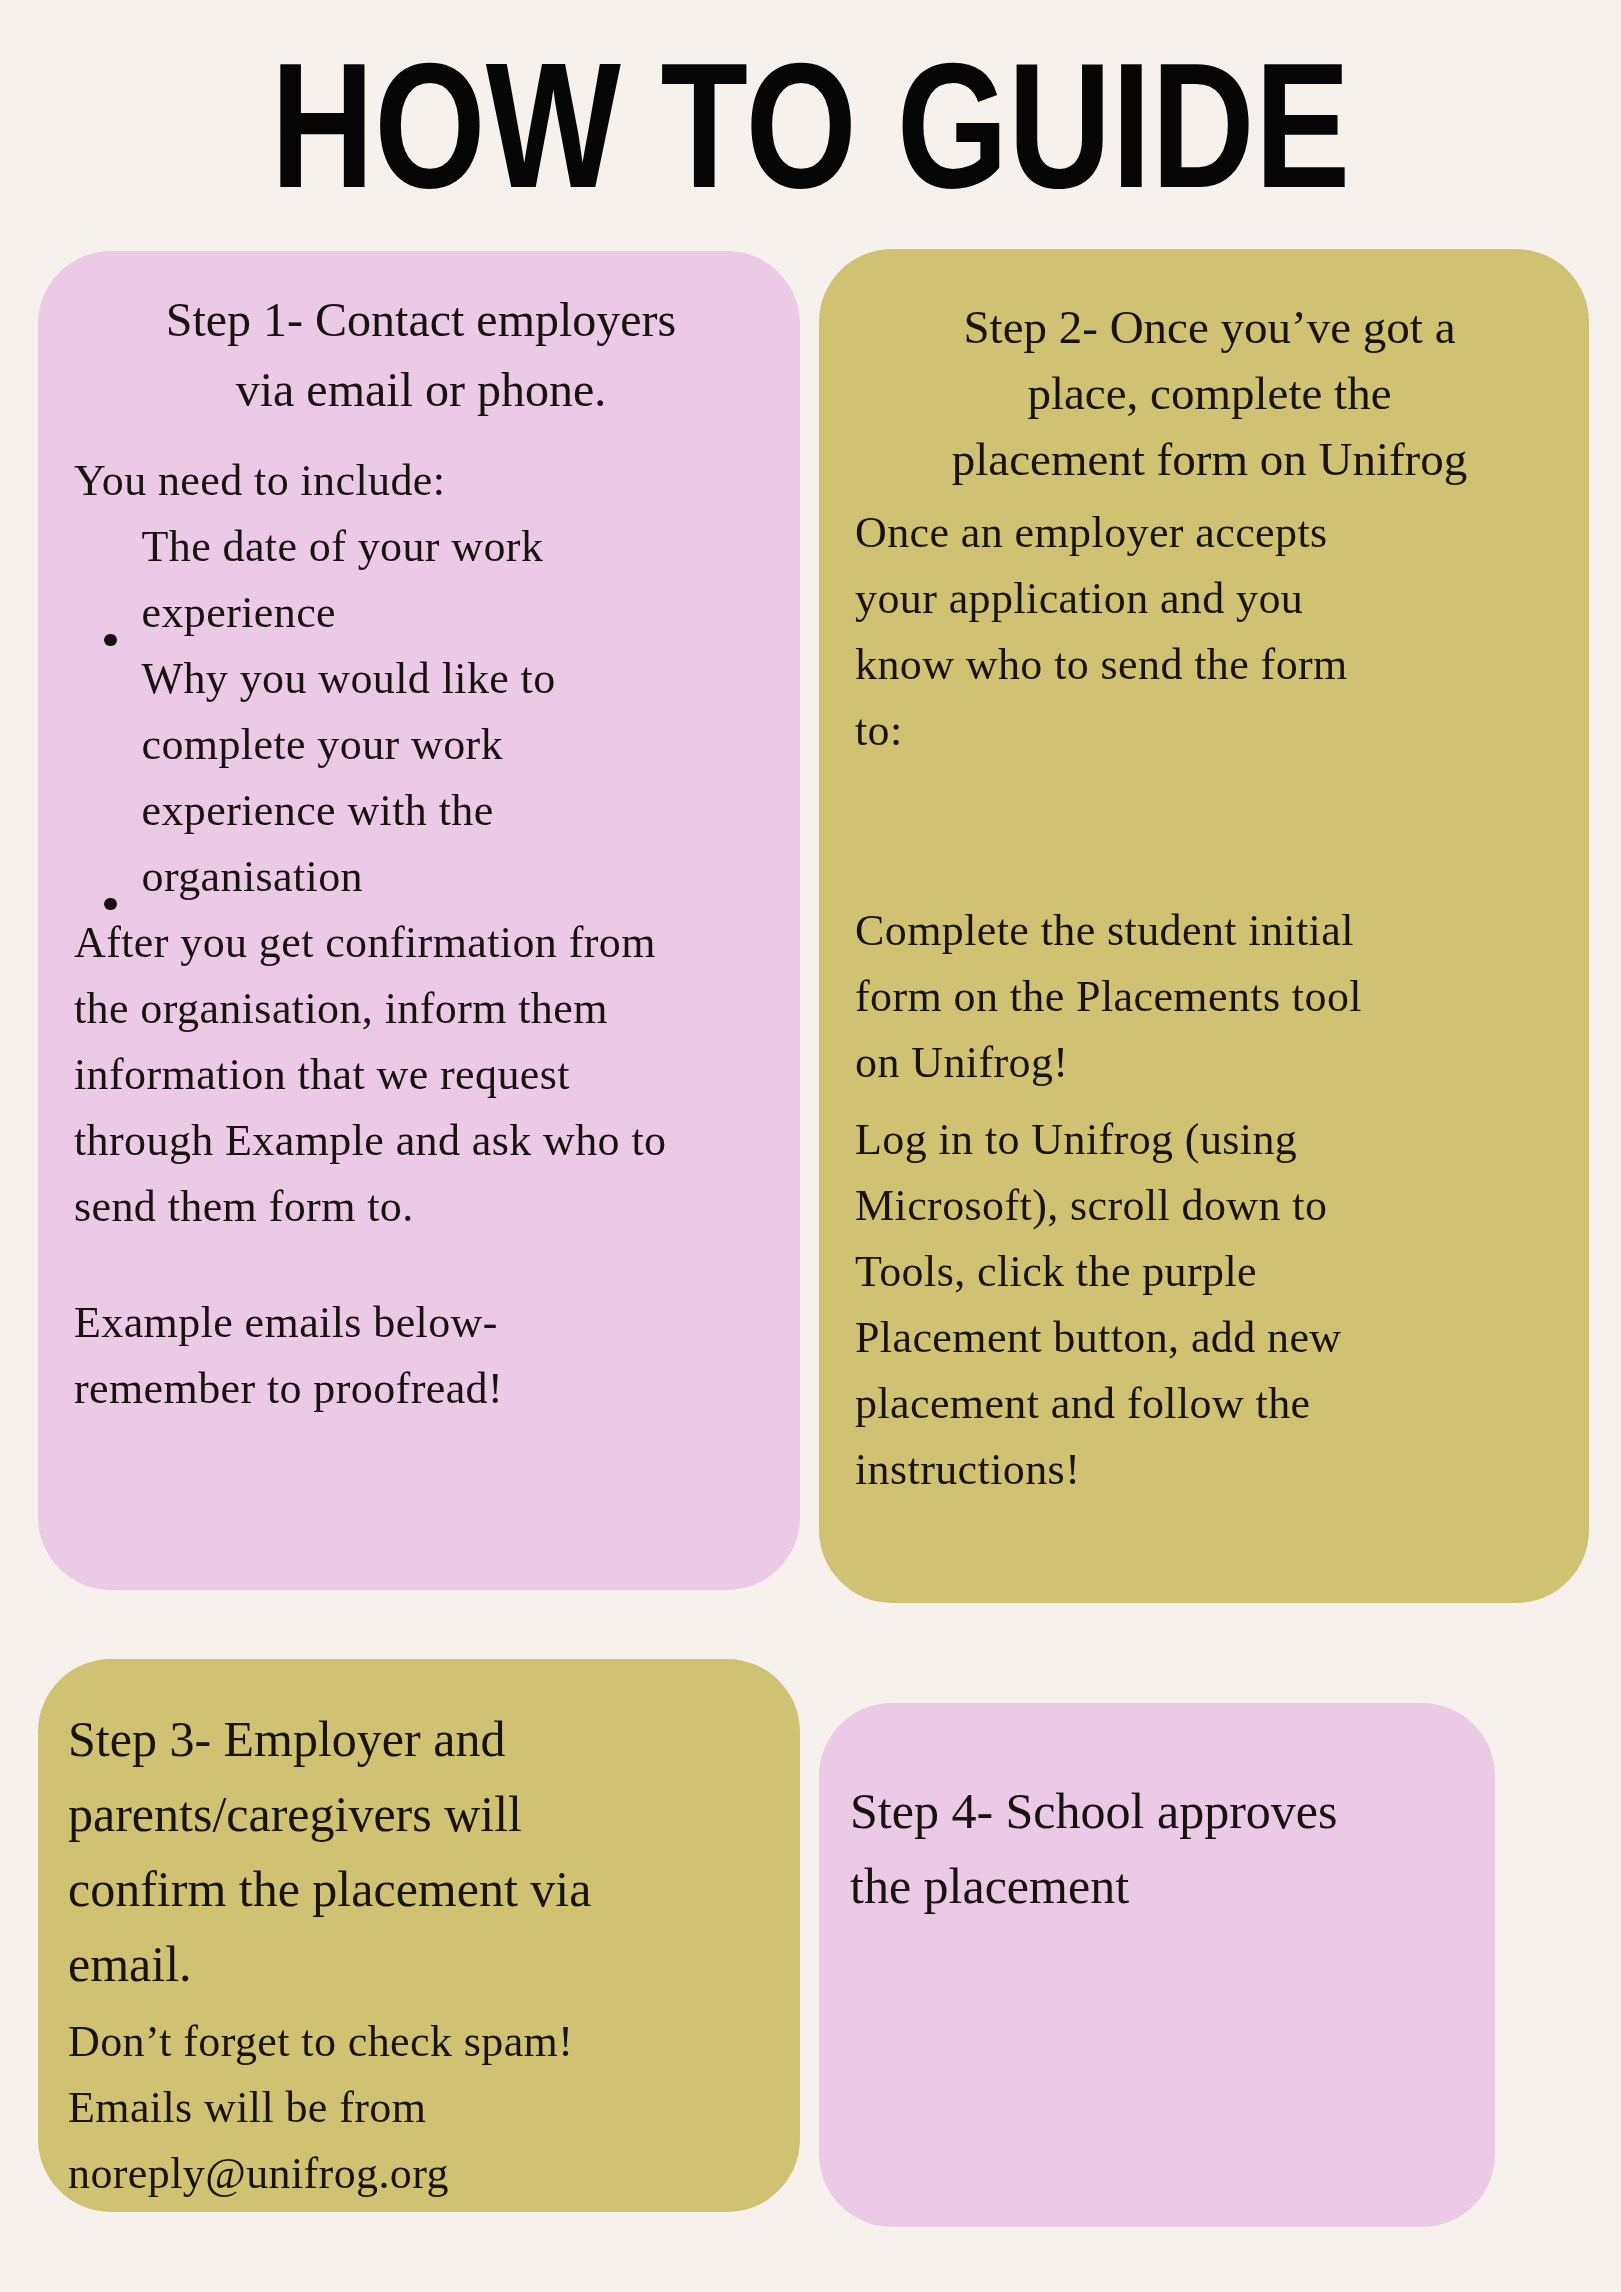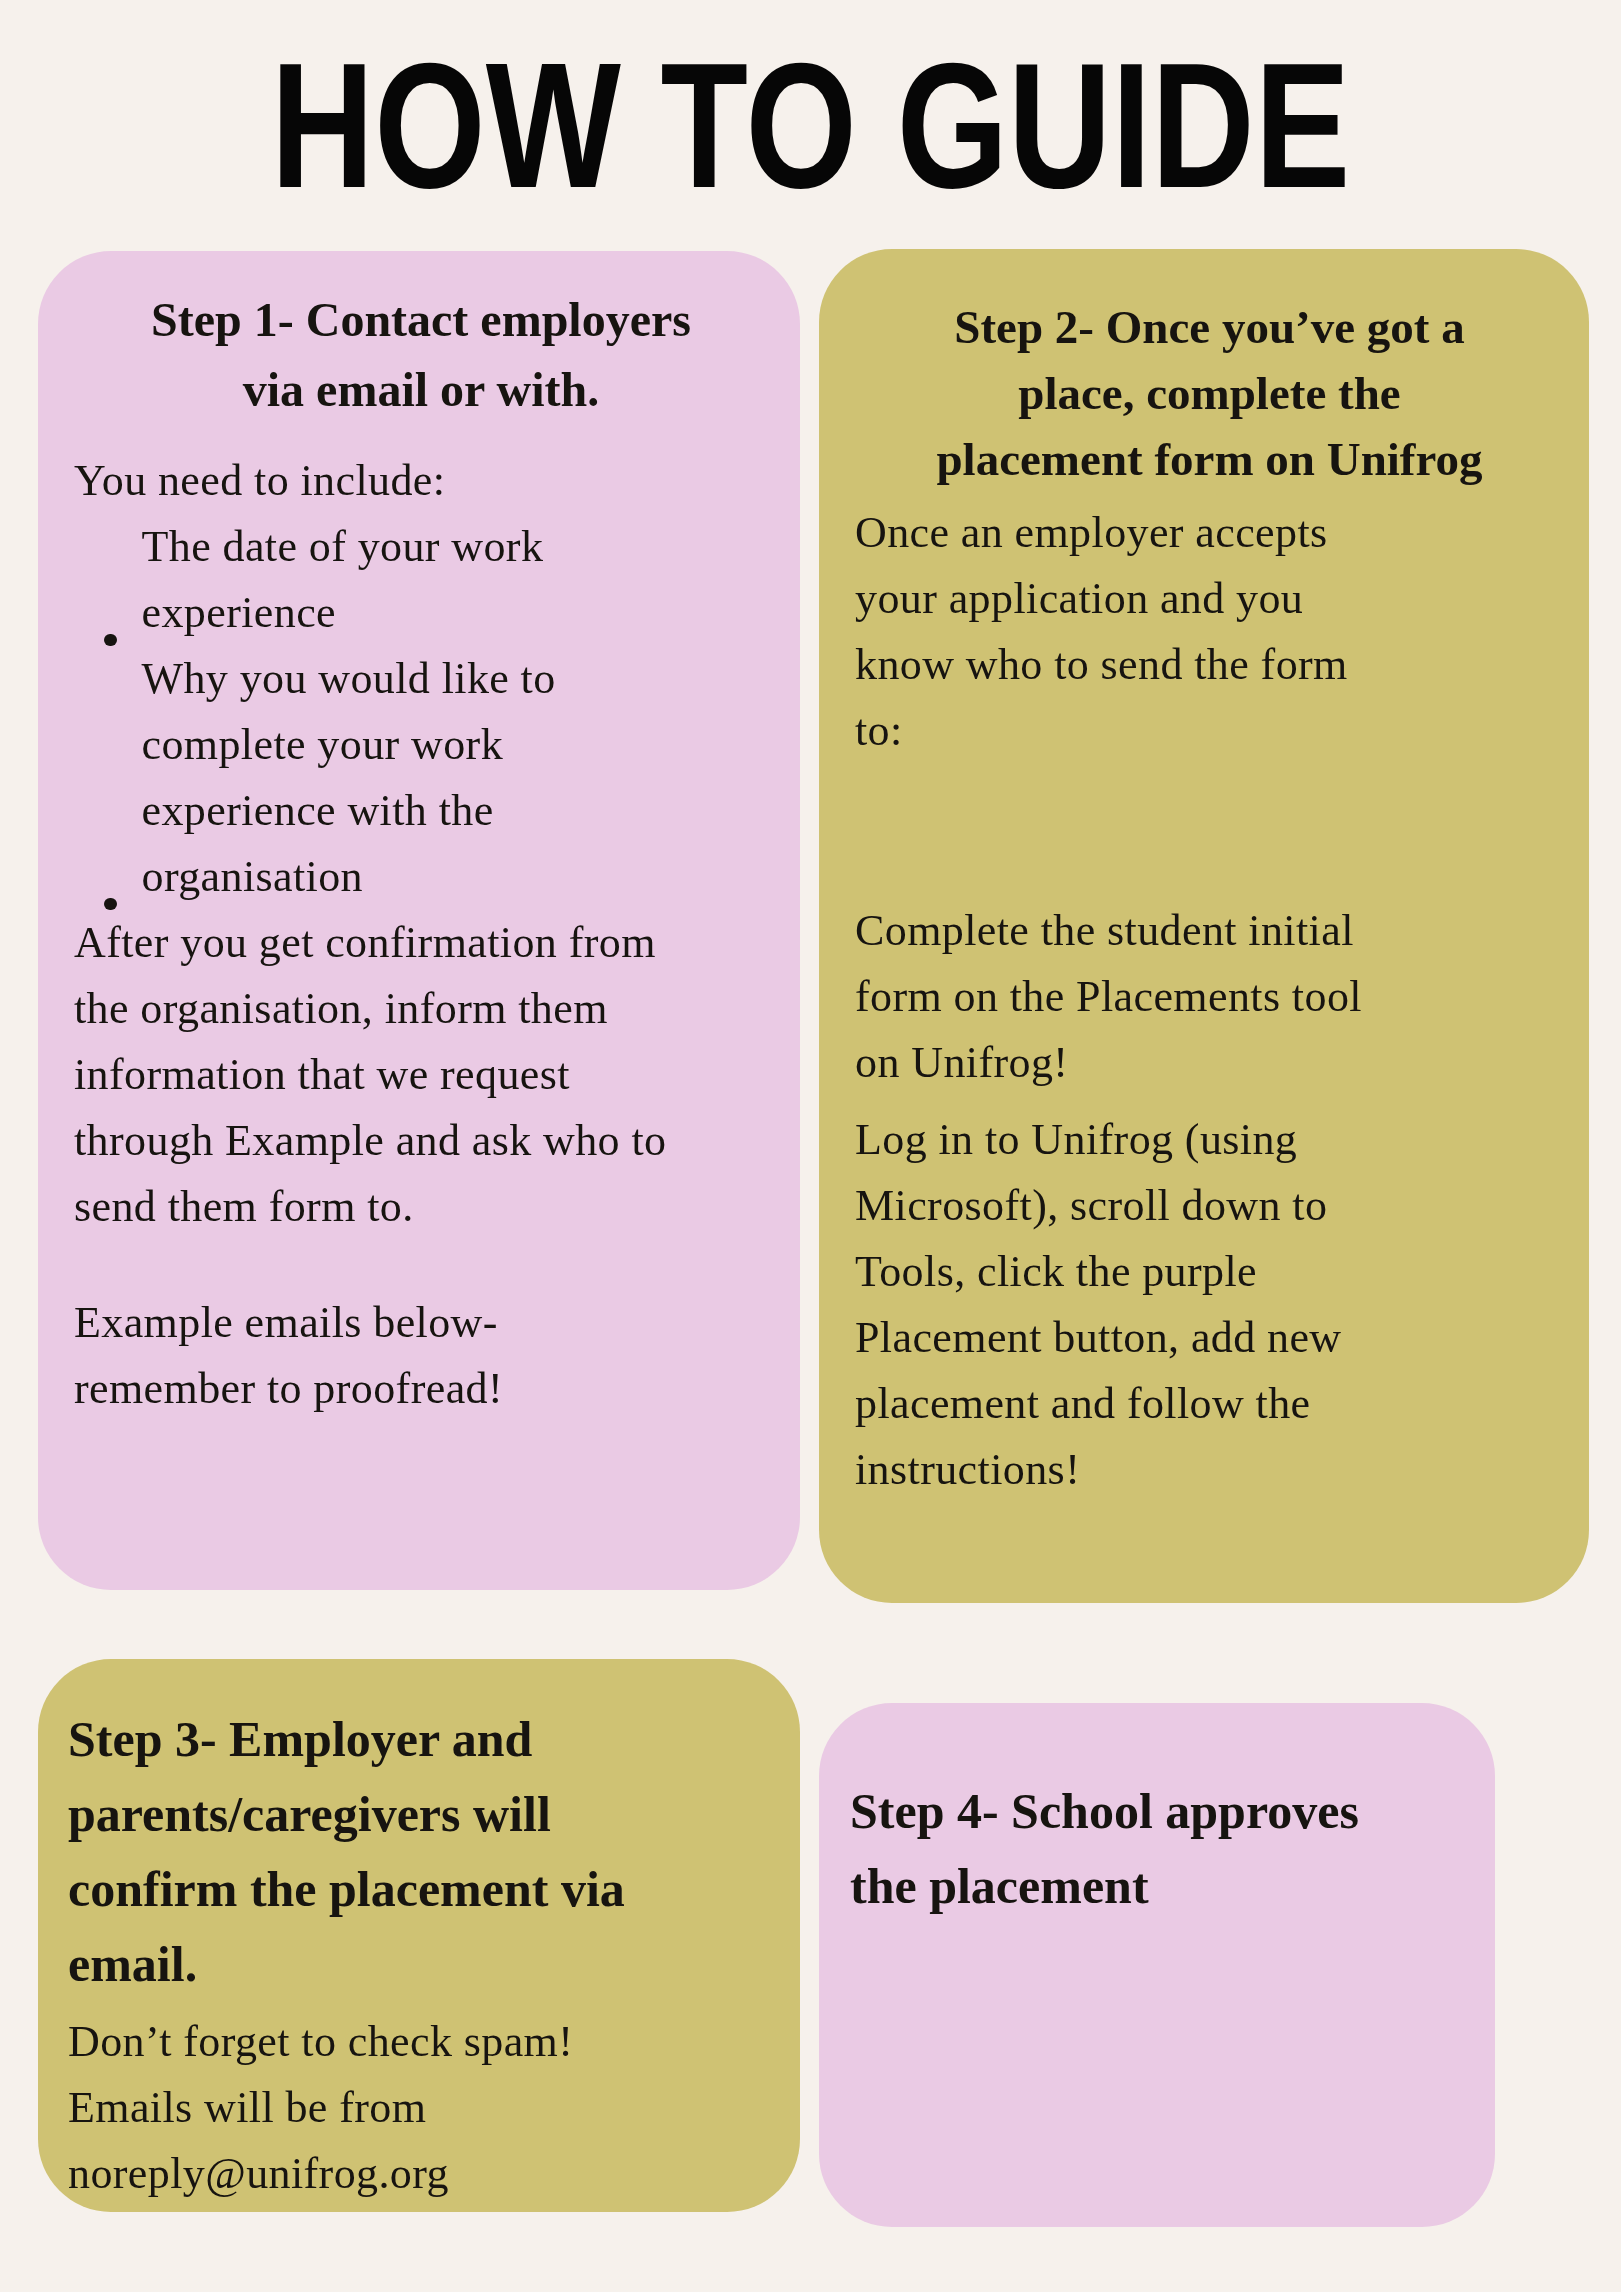"Step 1- Contact employers" .h { font-weight: bold -> normal }
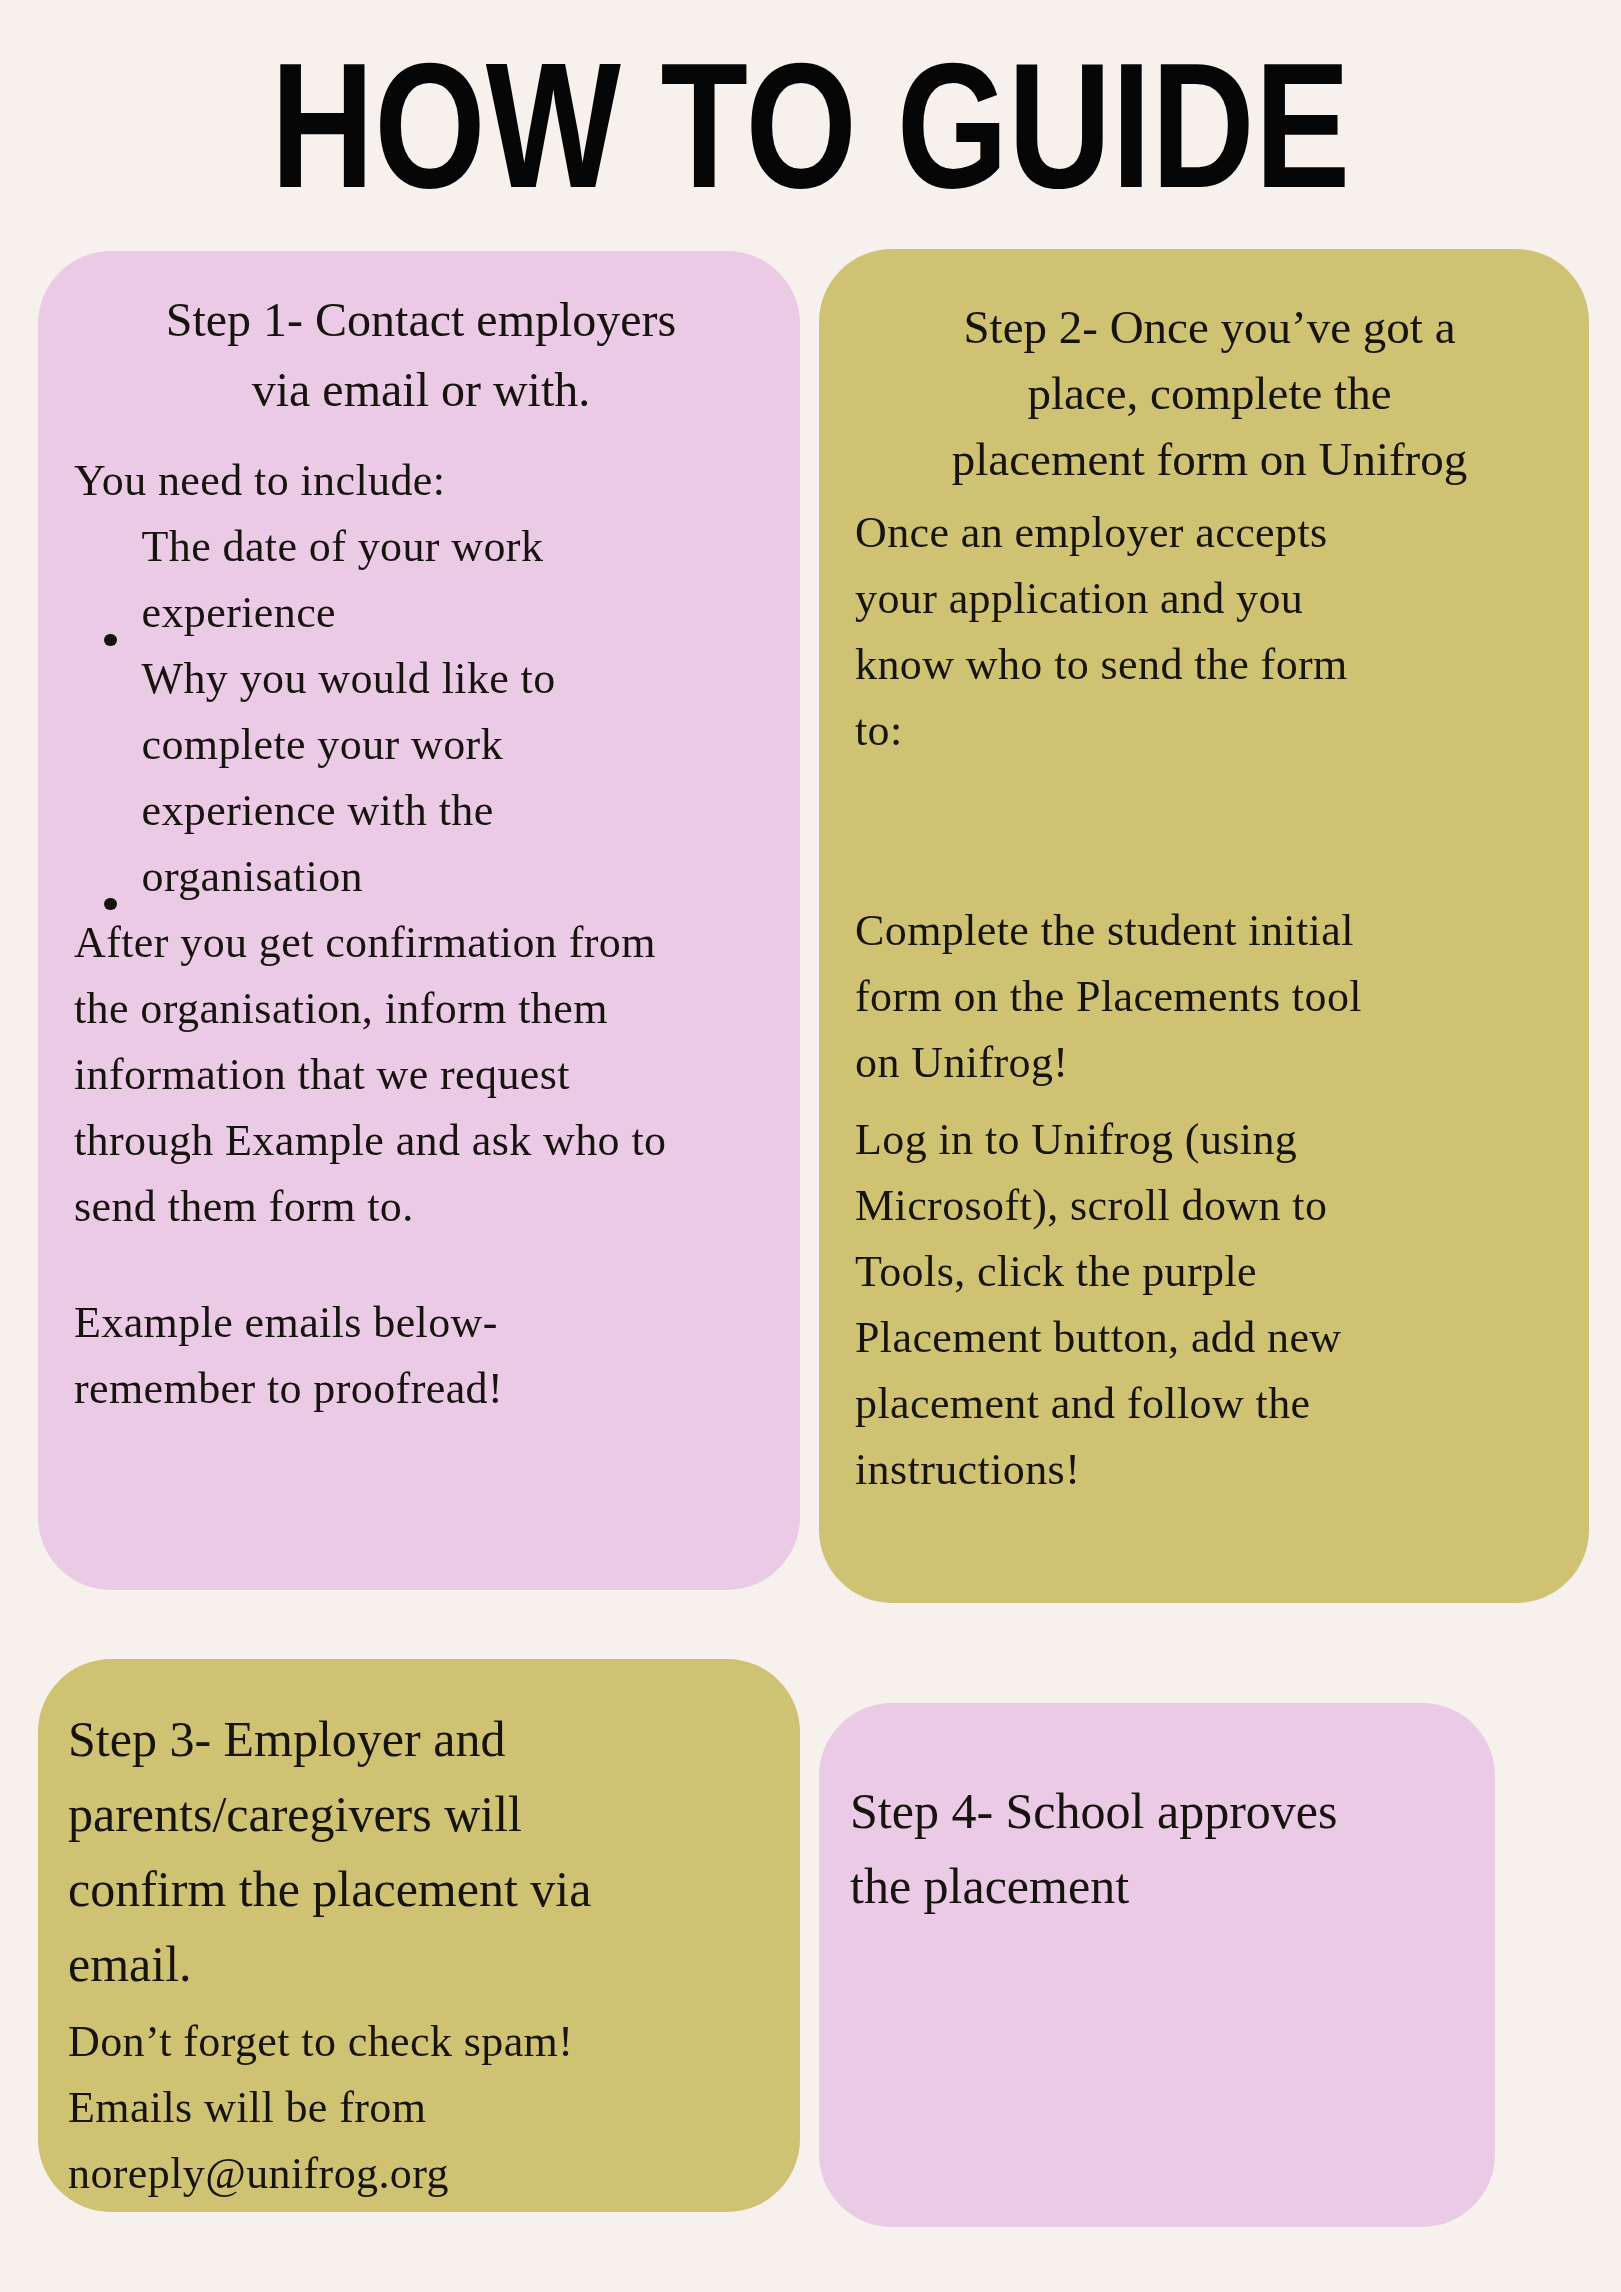"via email or with." div.ln { text: with -> phone }
